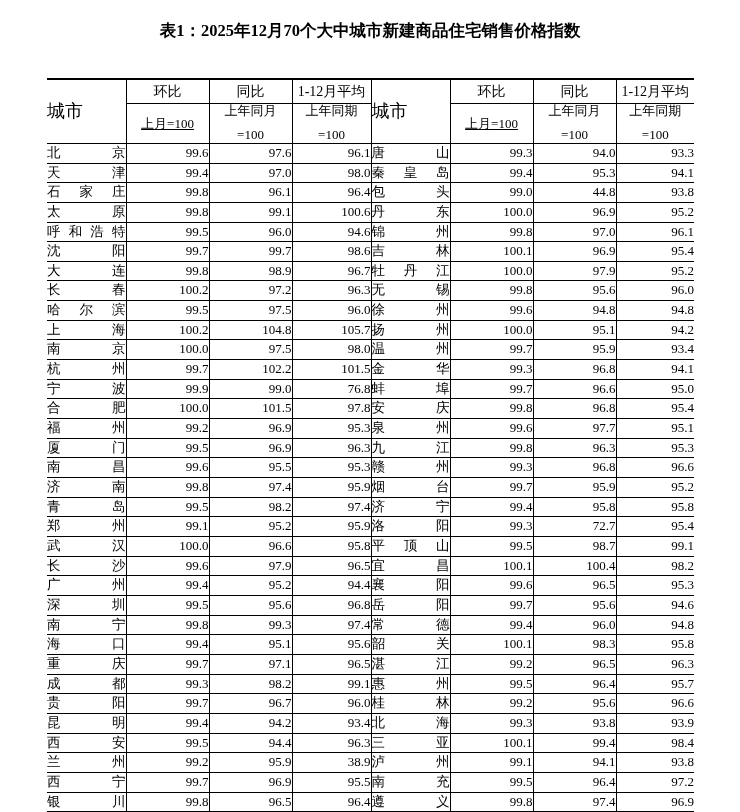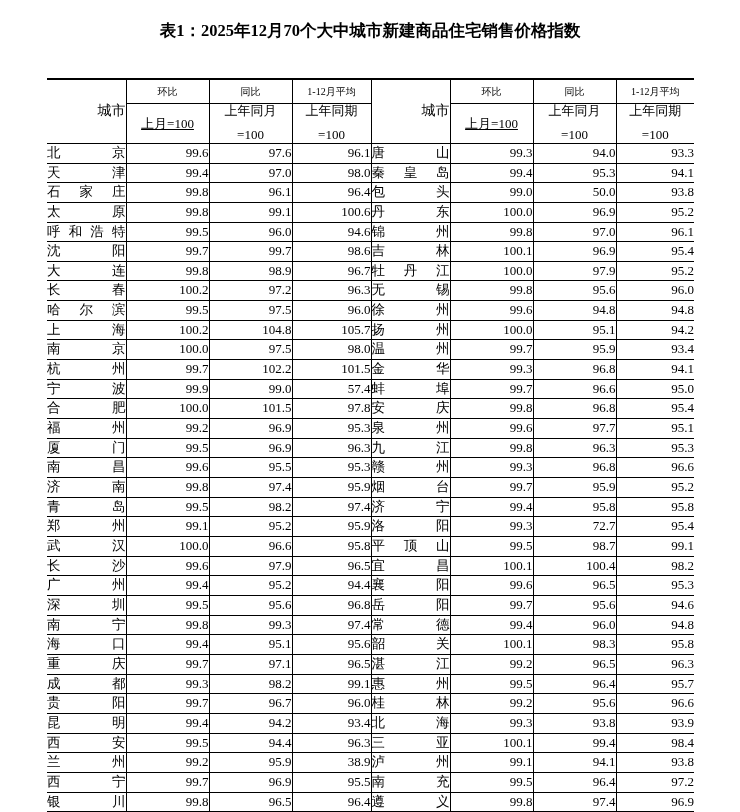"环比" .hd-top { font-size: 10px -> 14px }
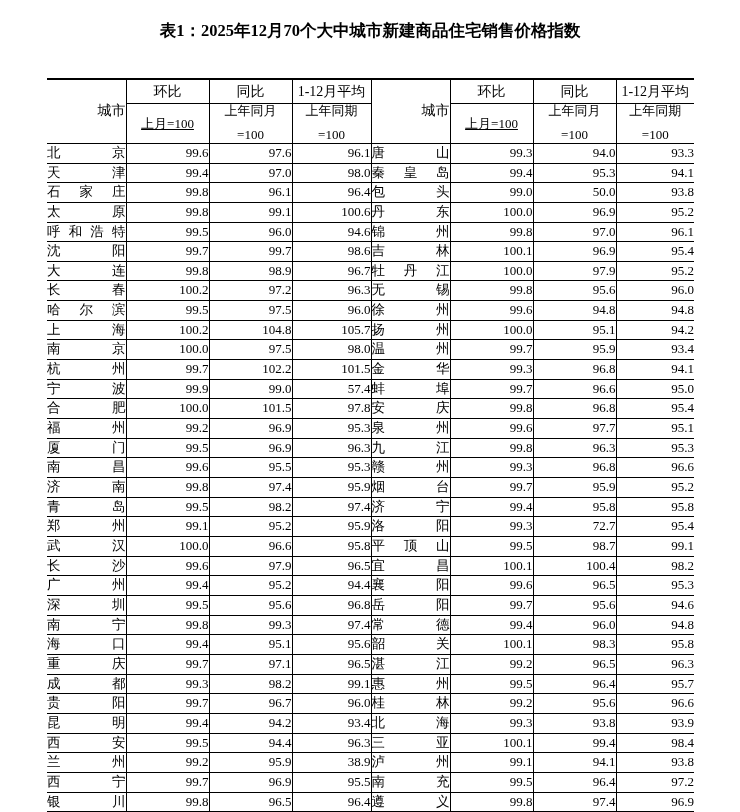"城市" .hd-city { font-size: 14px -> 18px; text-align: right -> left }
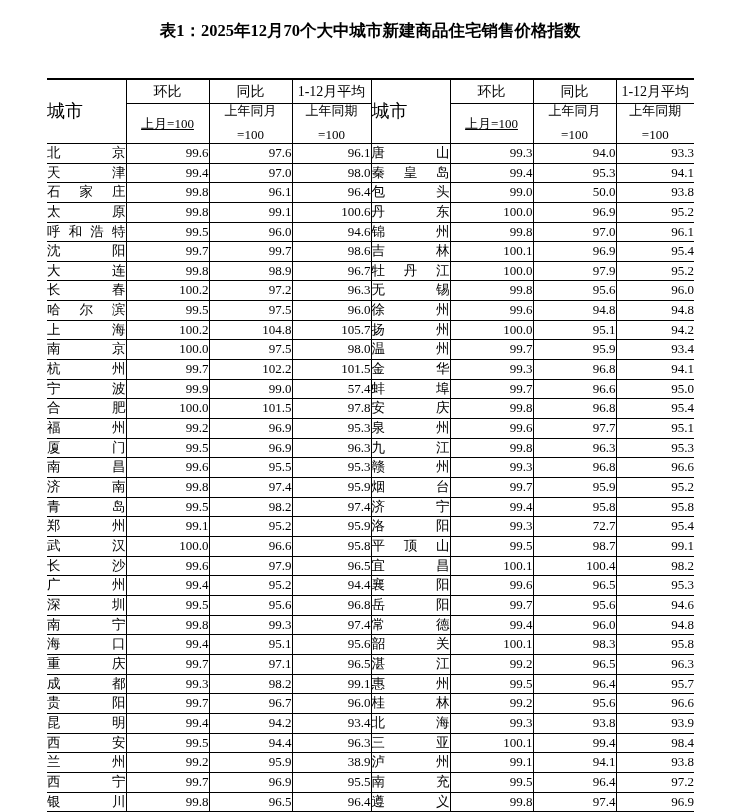"50.0" td.num { text: 50.0 -> 44.8 }
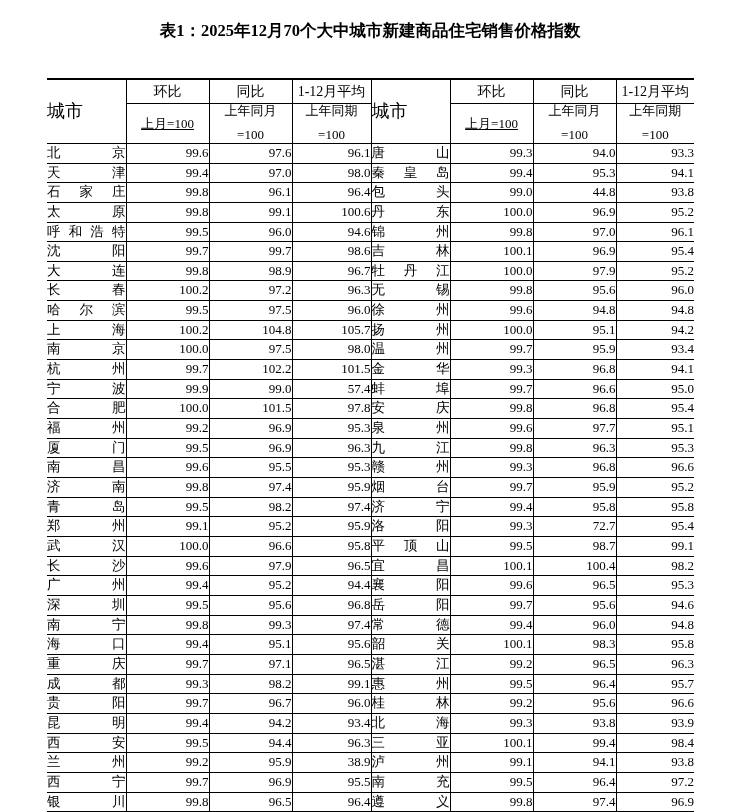"57.4" td.num { text: 57.4 -> 76.8 }
